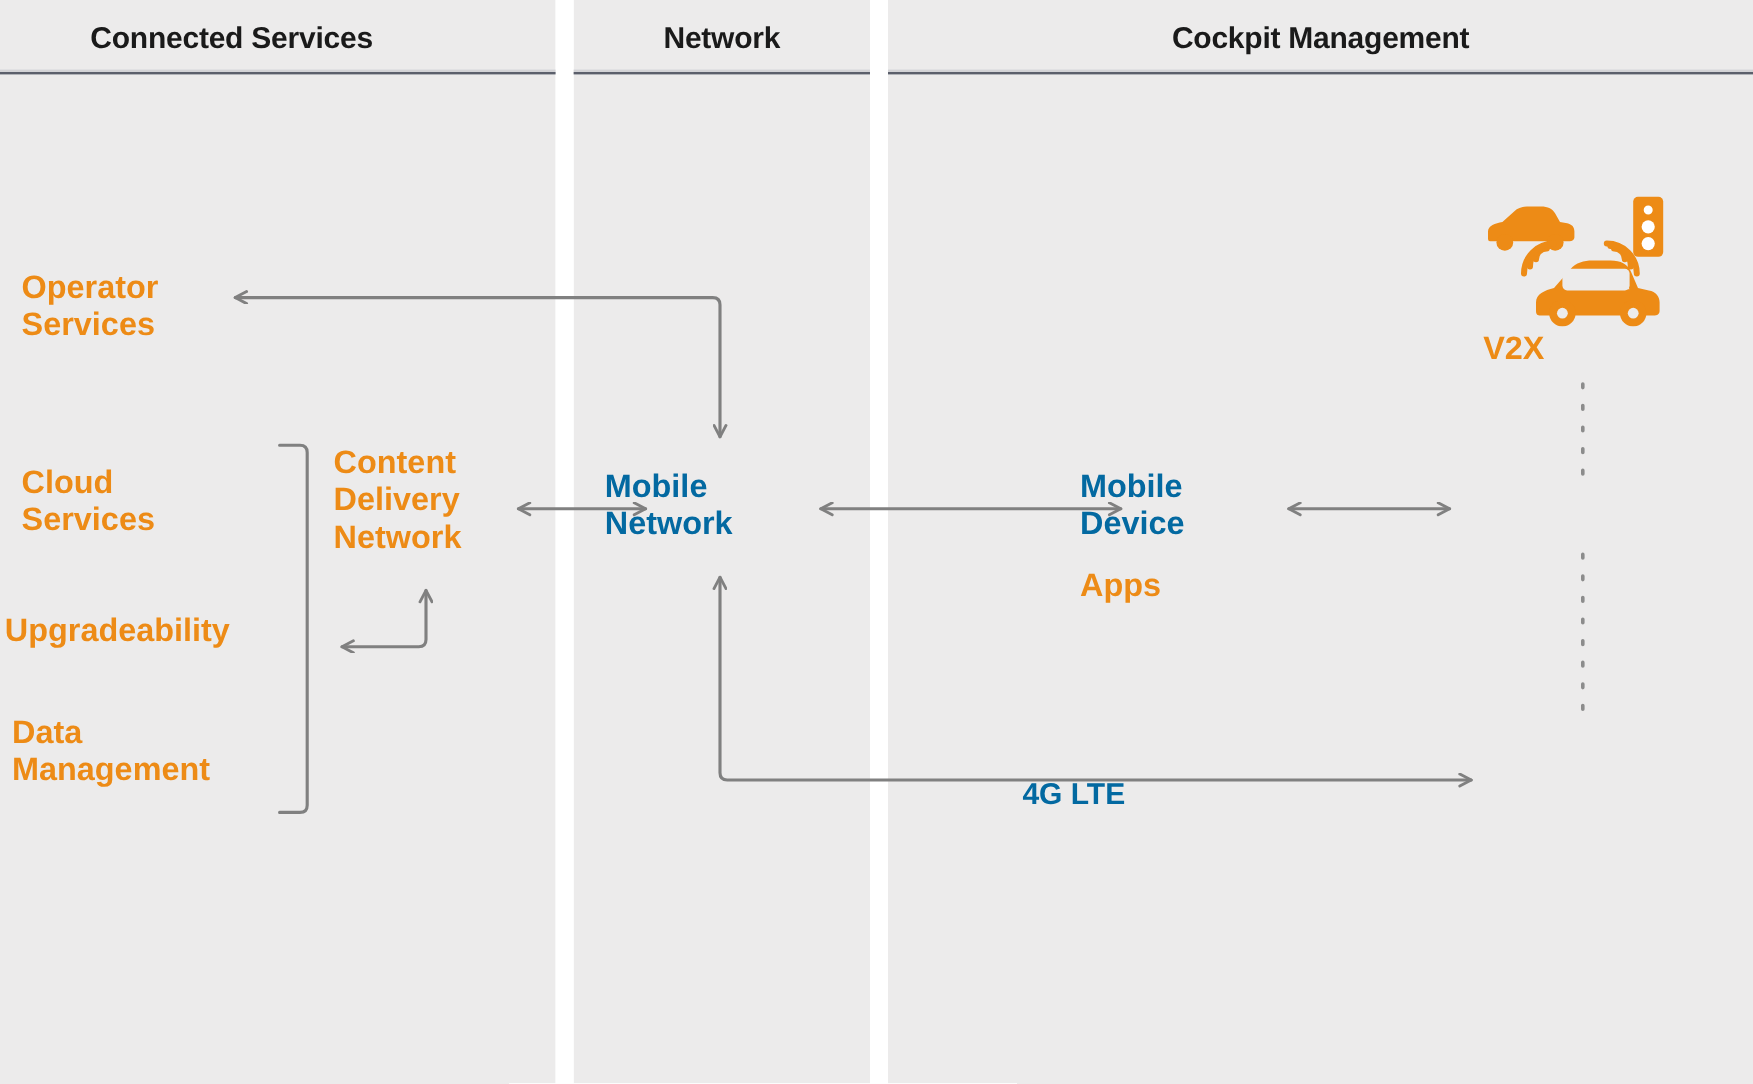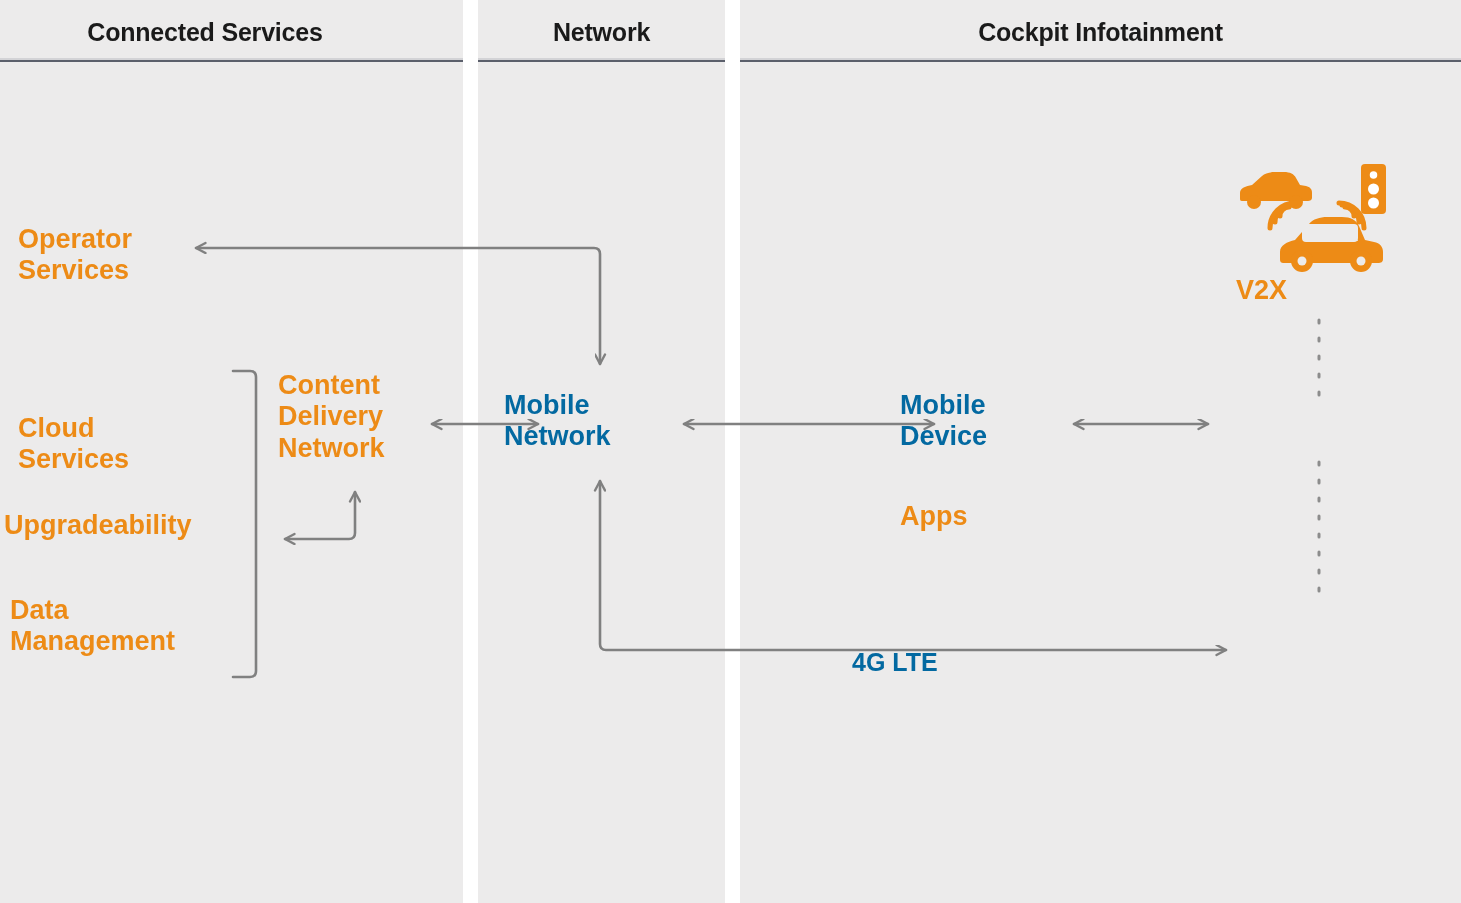"Connected Services" #title-connected { padding-left: 12px -> none }
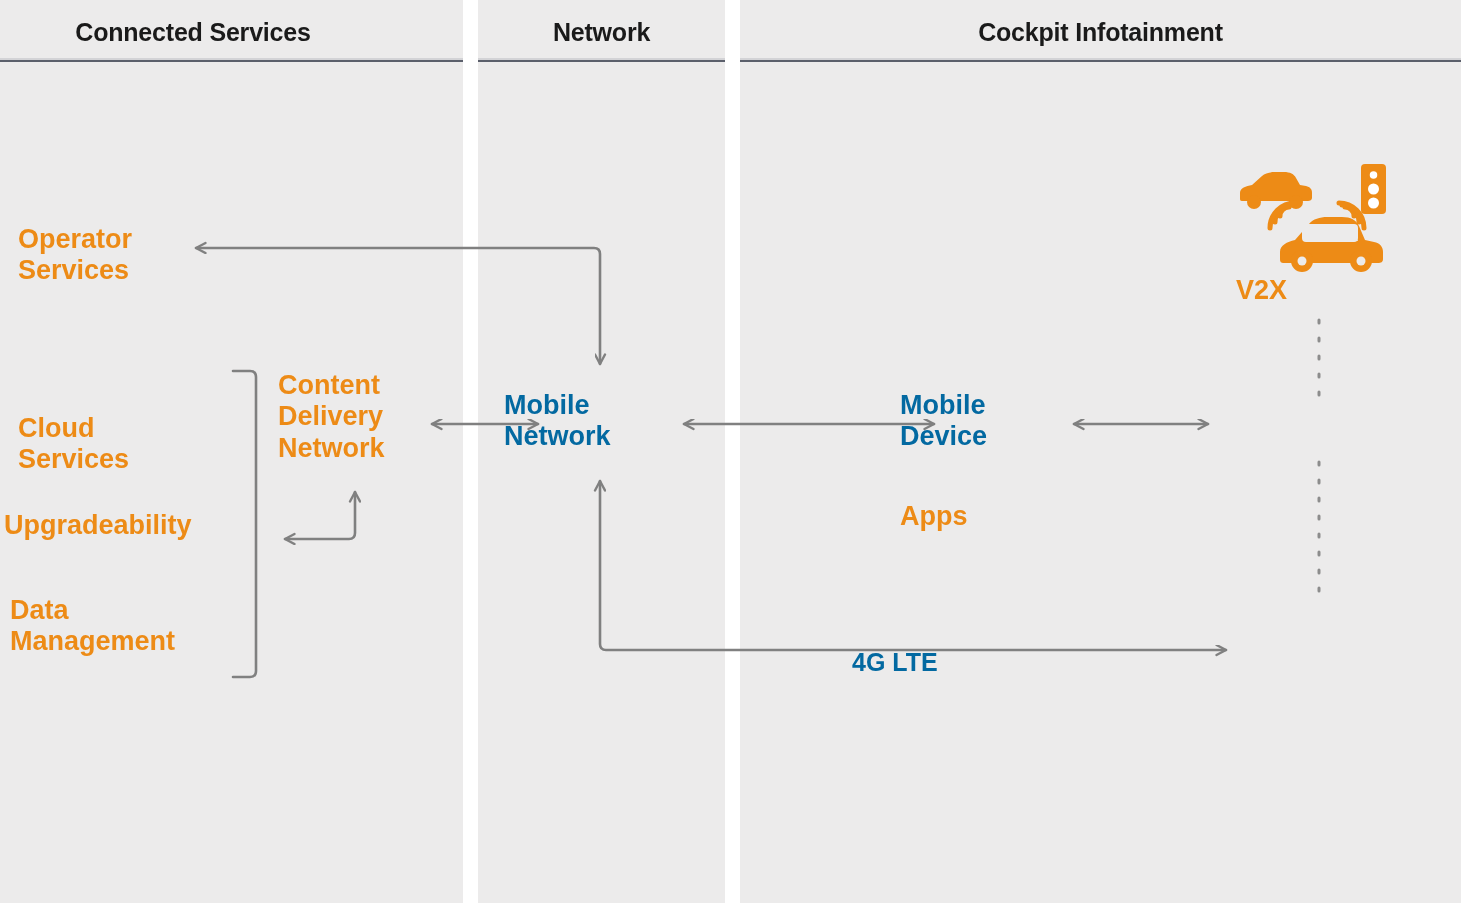"Cockpit Infotainment" div.header-title { text: Infotainment -> Management }
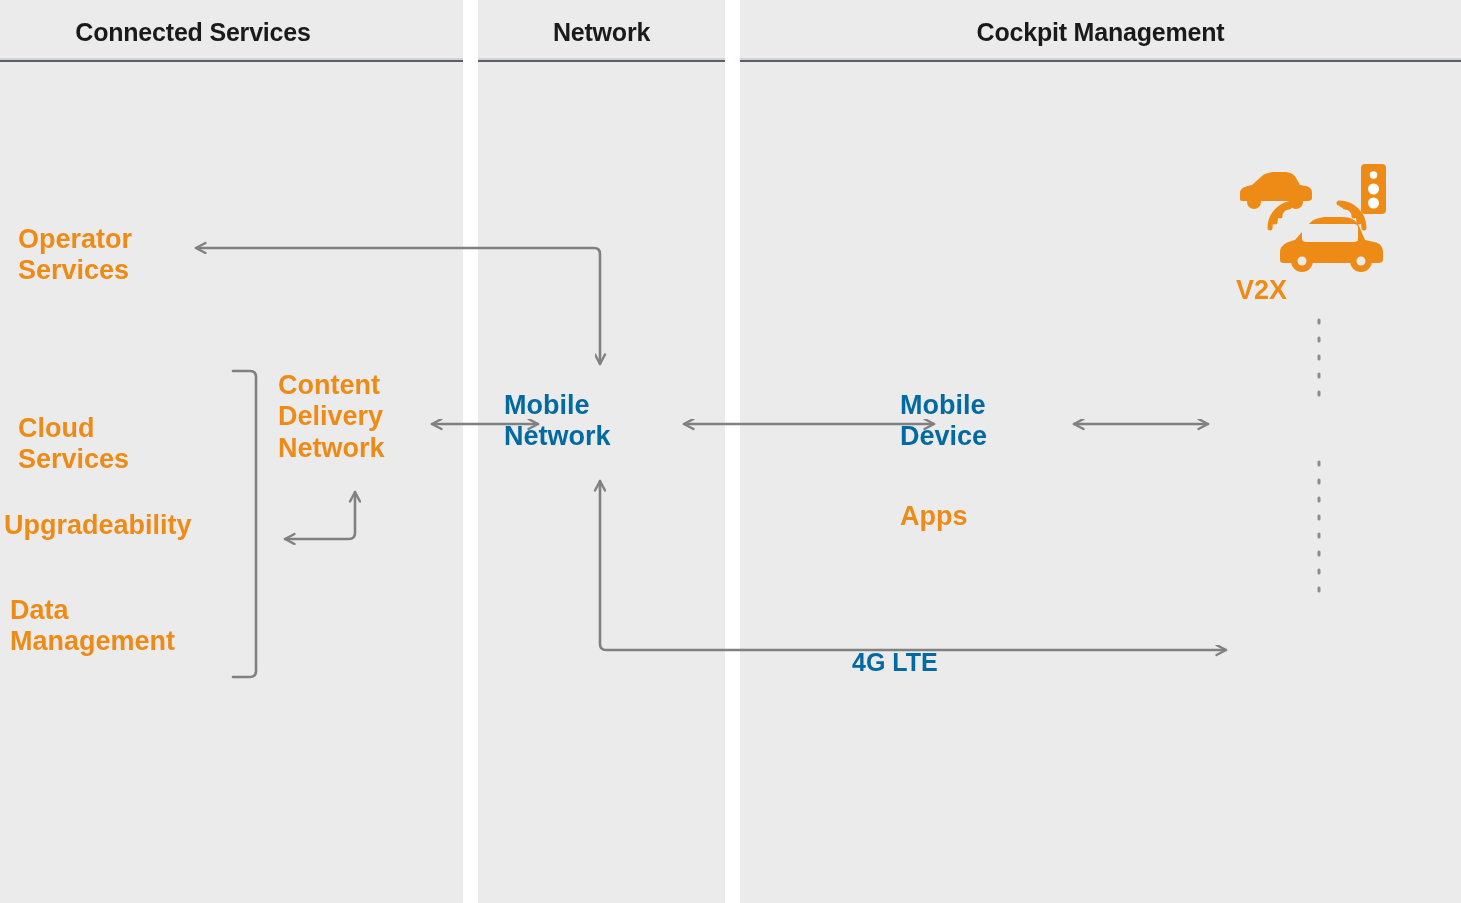"Cloud" #n-cloud { margin-top: 26px -> none }
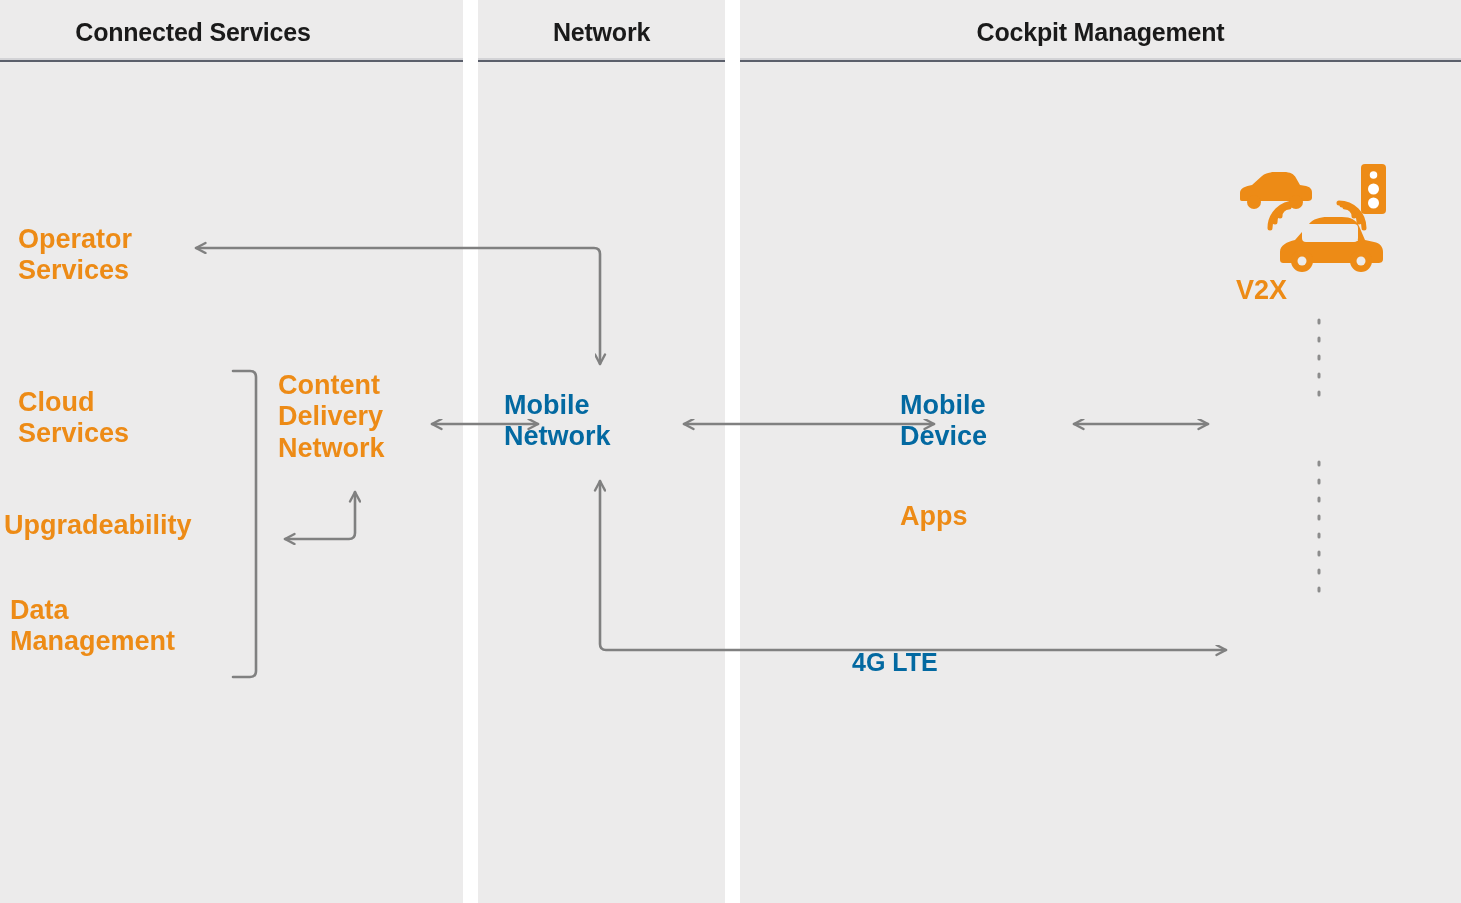"Apps" #n-apps { margin-top: 28px -> none }
